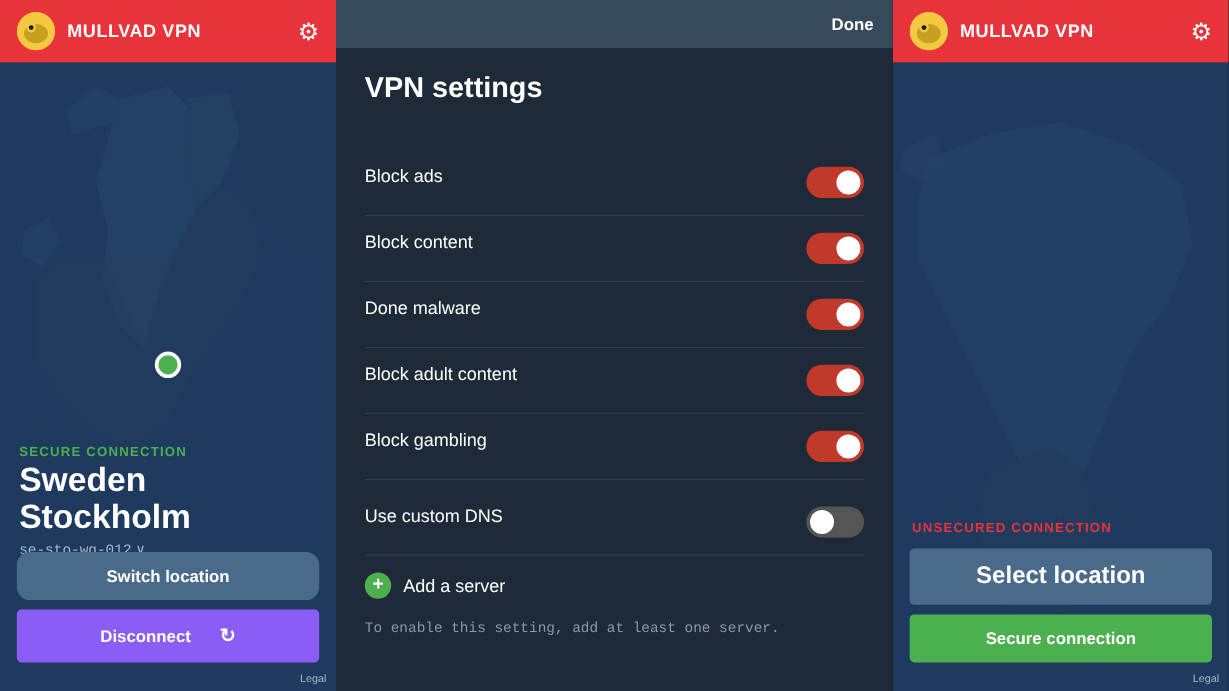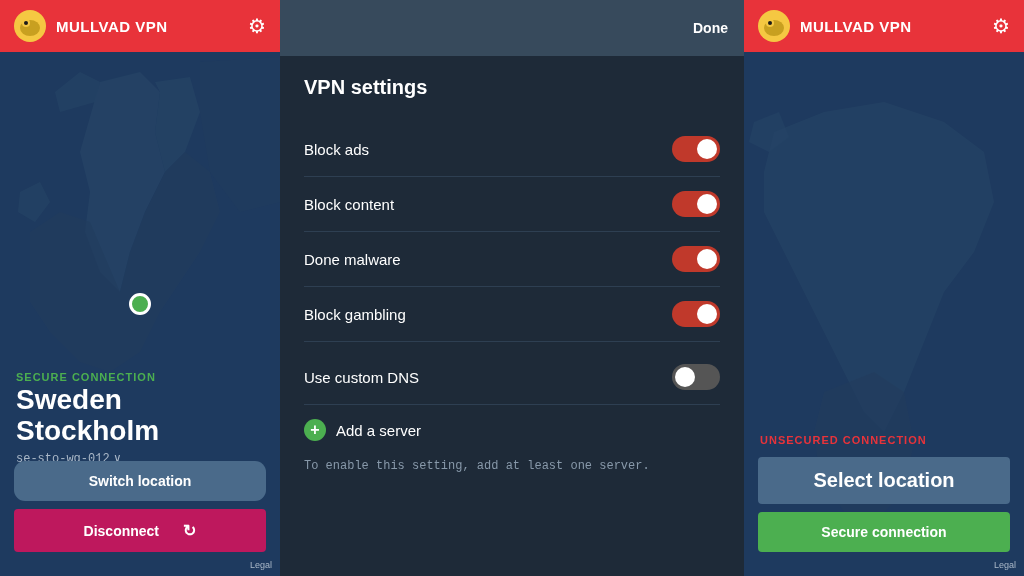"Done" .middle-top-bar { height: 56px -> 40px }
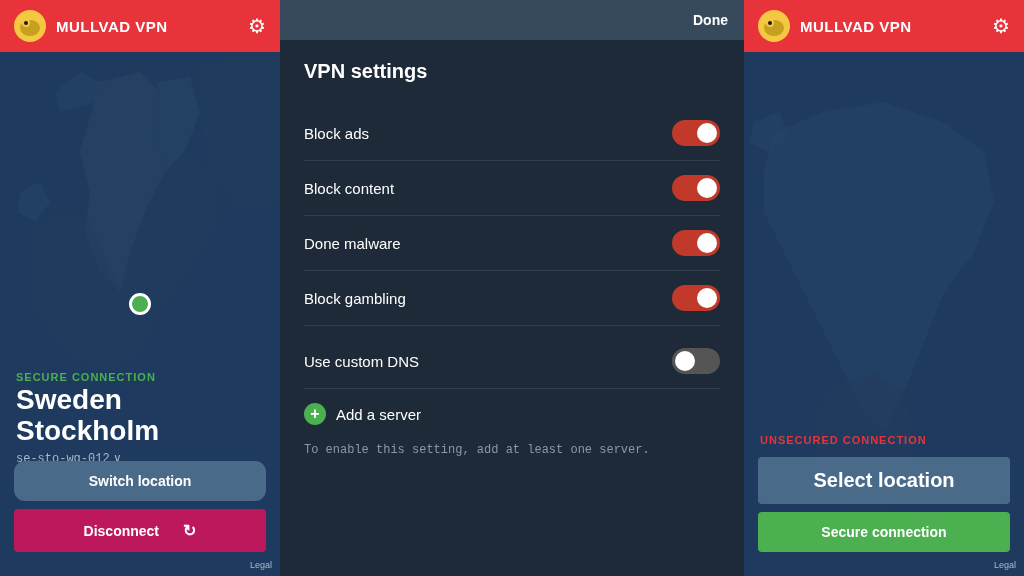"VPN settings" .settings-title { font-size: 20px -> 24px; margin-bottom: 23px -> 37px }
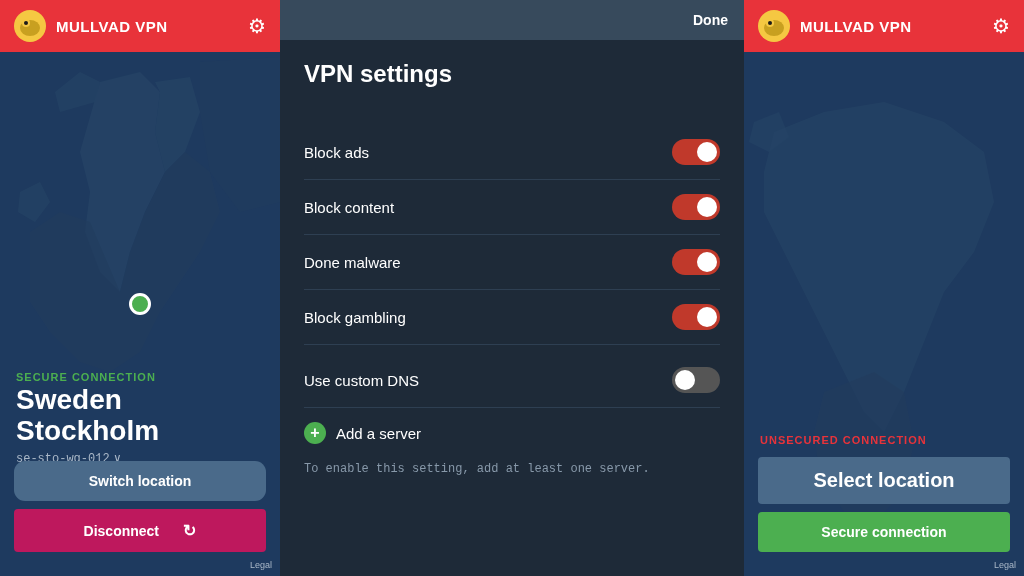"Block ads" .toggle-row { align-items: center -> flex-start }
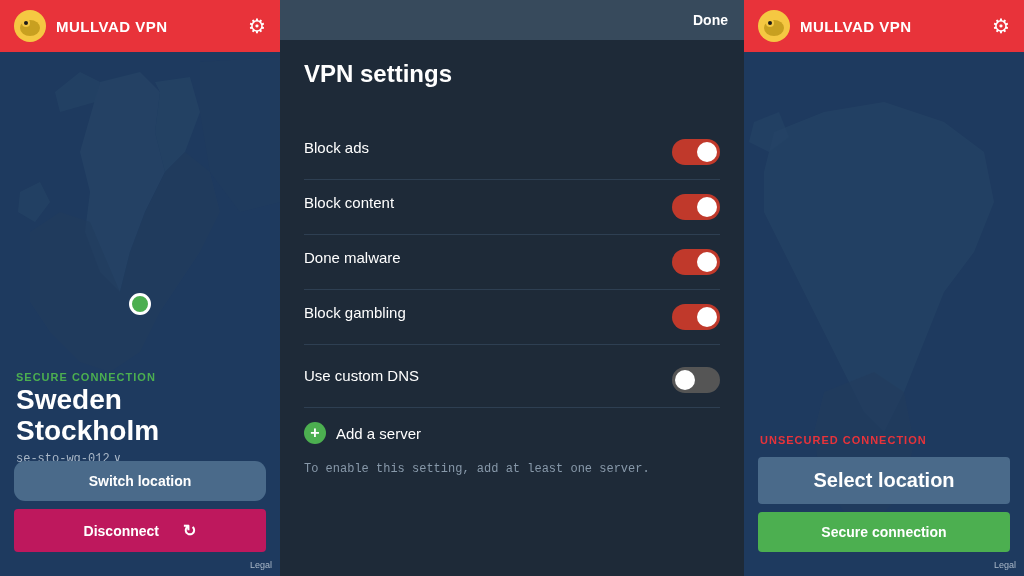"Block adult content" div.toggle-row { html: none -> <div> <span>Block adult content</span> <div> <div> <div></div> </div> </div> </div> }
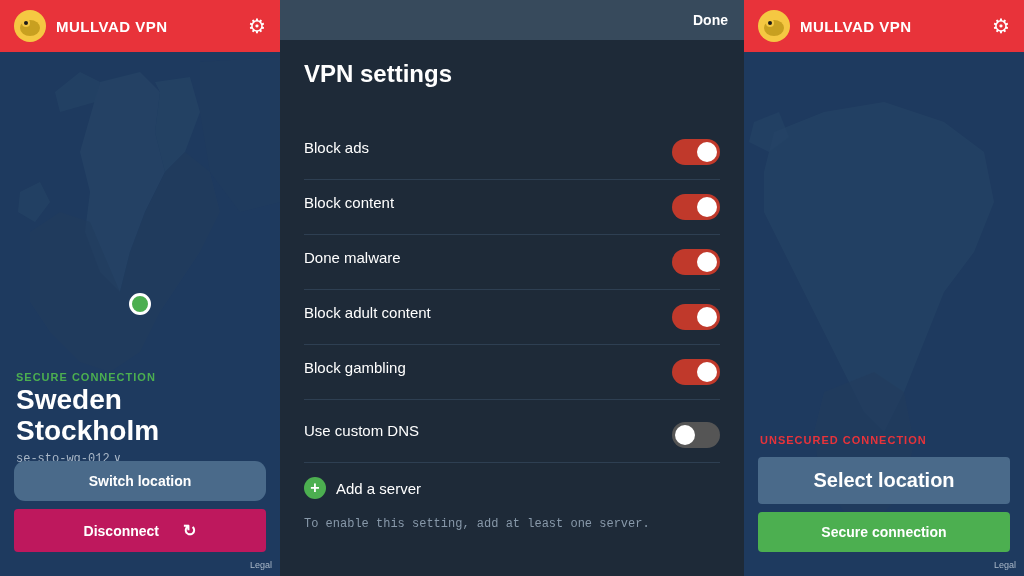"Disconnect" .btn-disconnect { background: #be185d -> #8b5cf6 }
